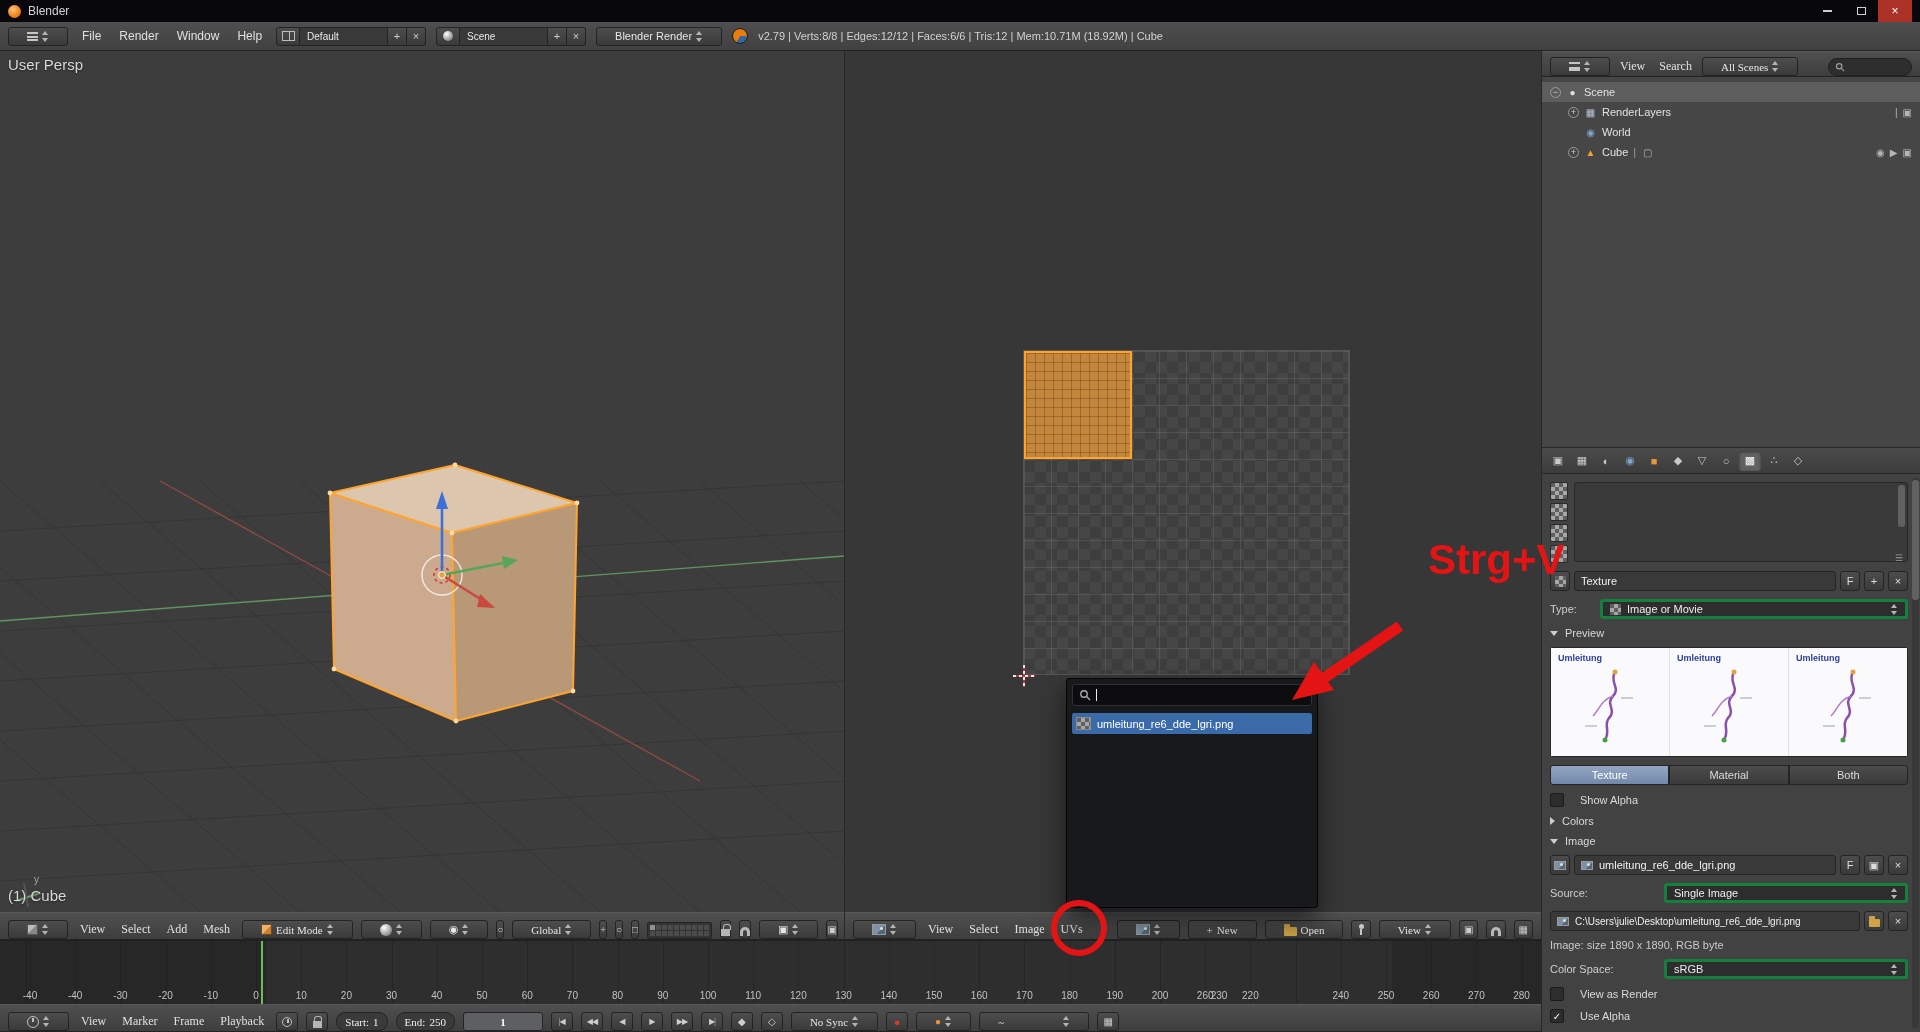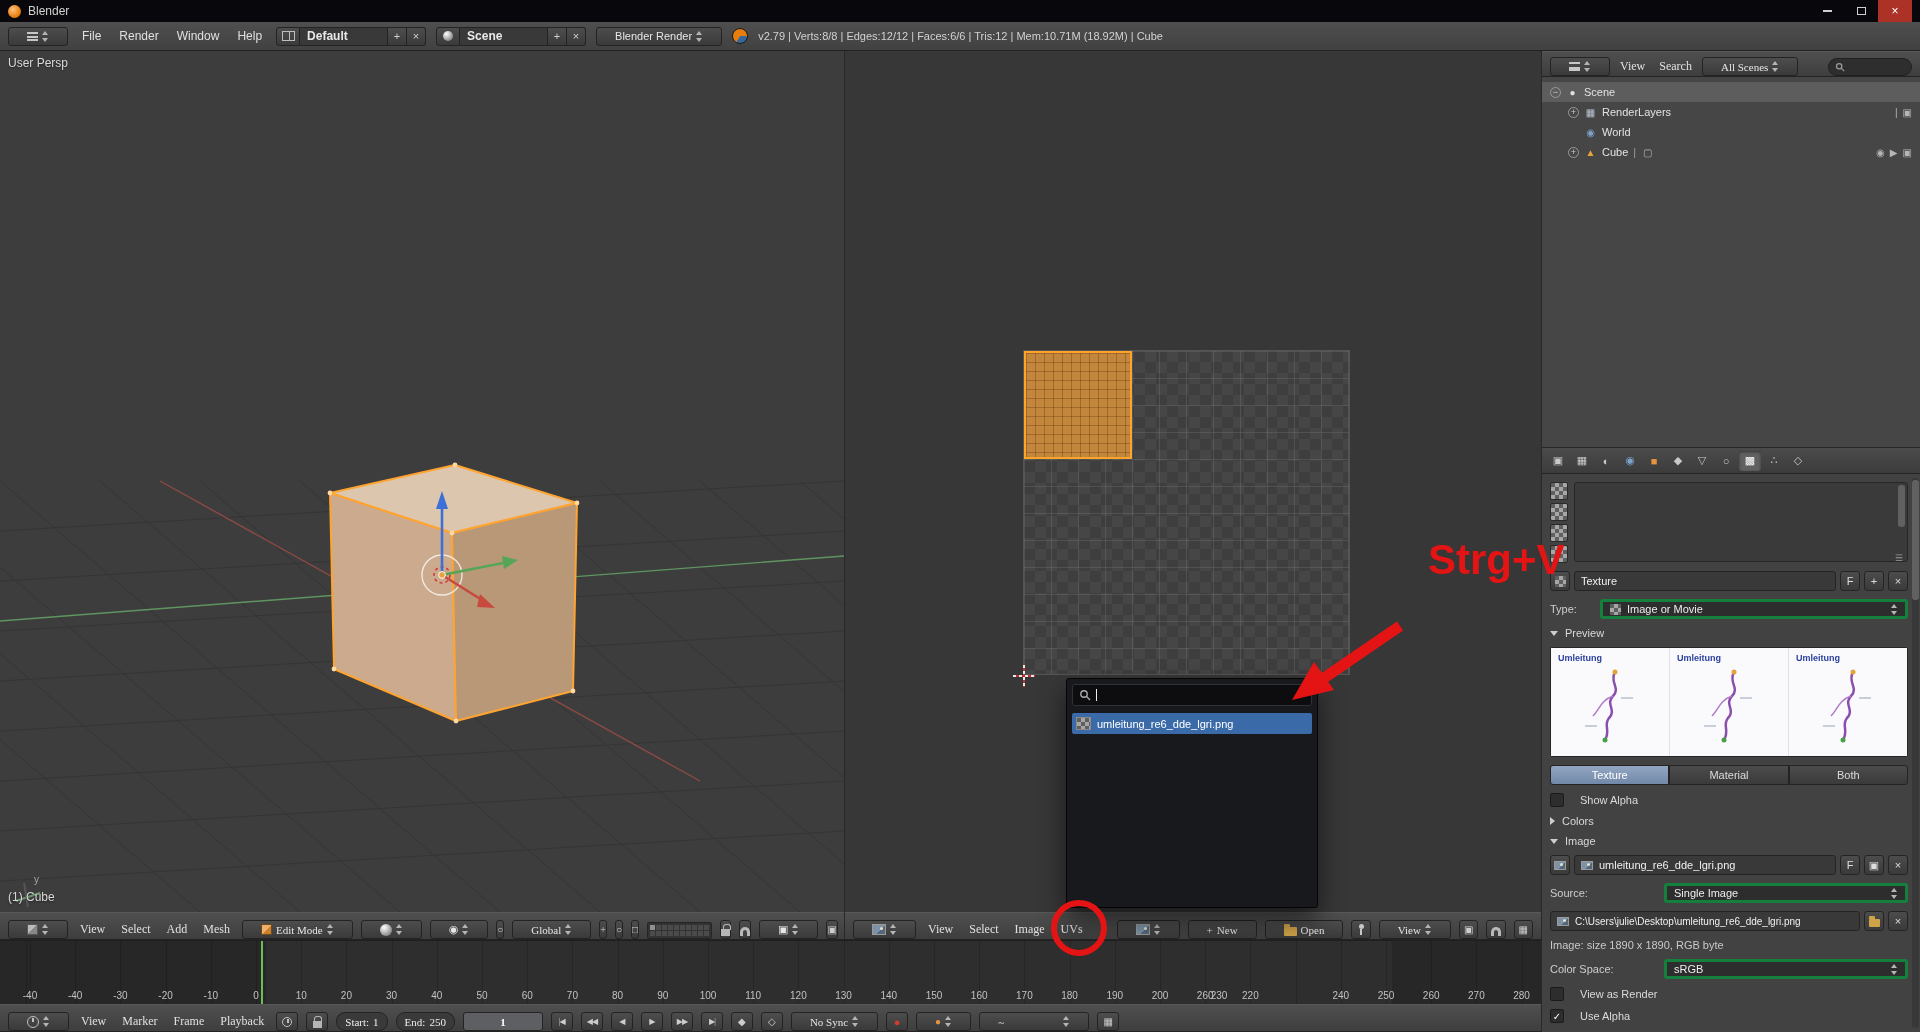"Default" .sel-group .name { font-size: 12px -> 10px; font-weight: bold -> none }
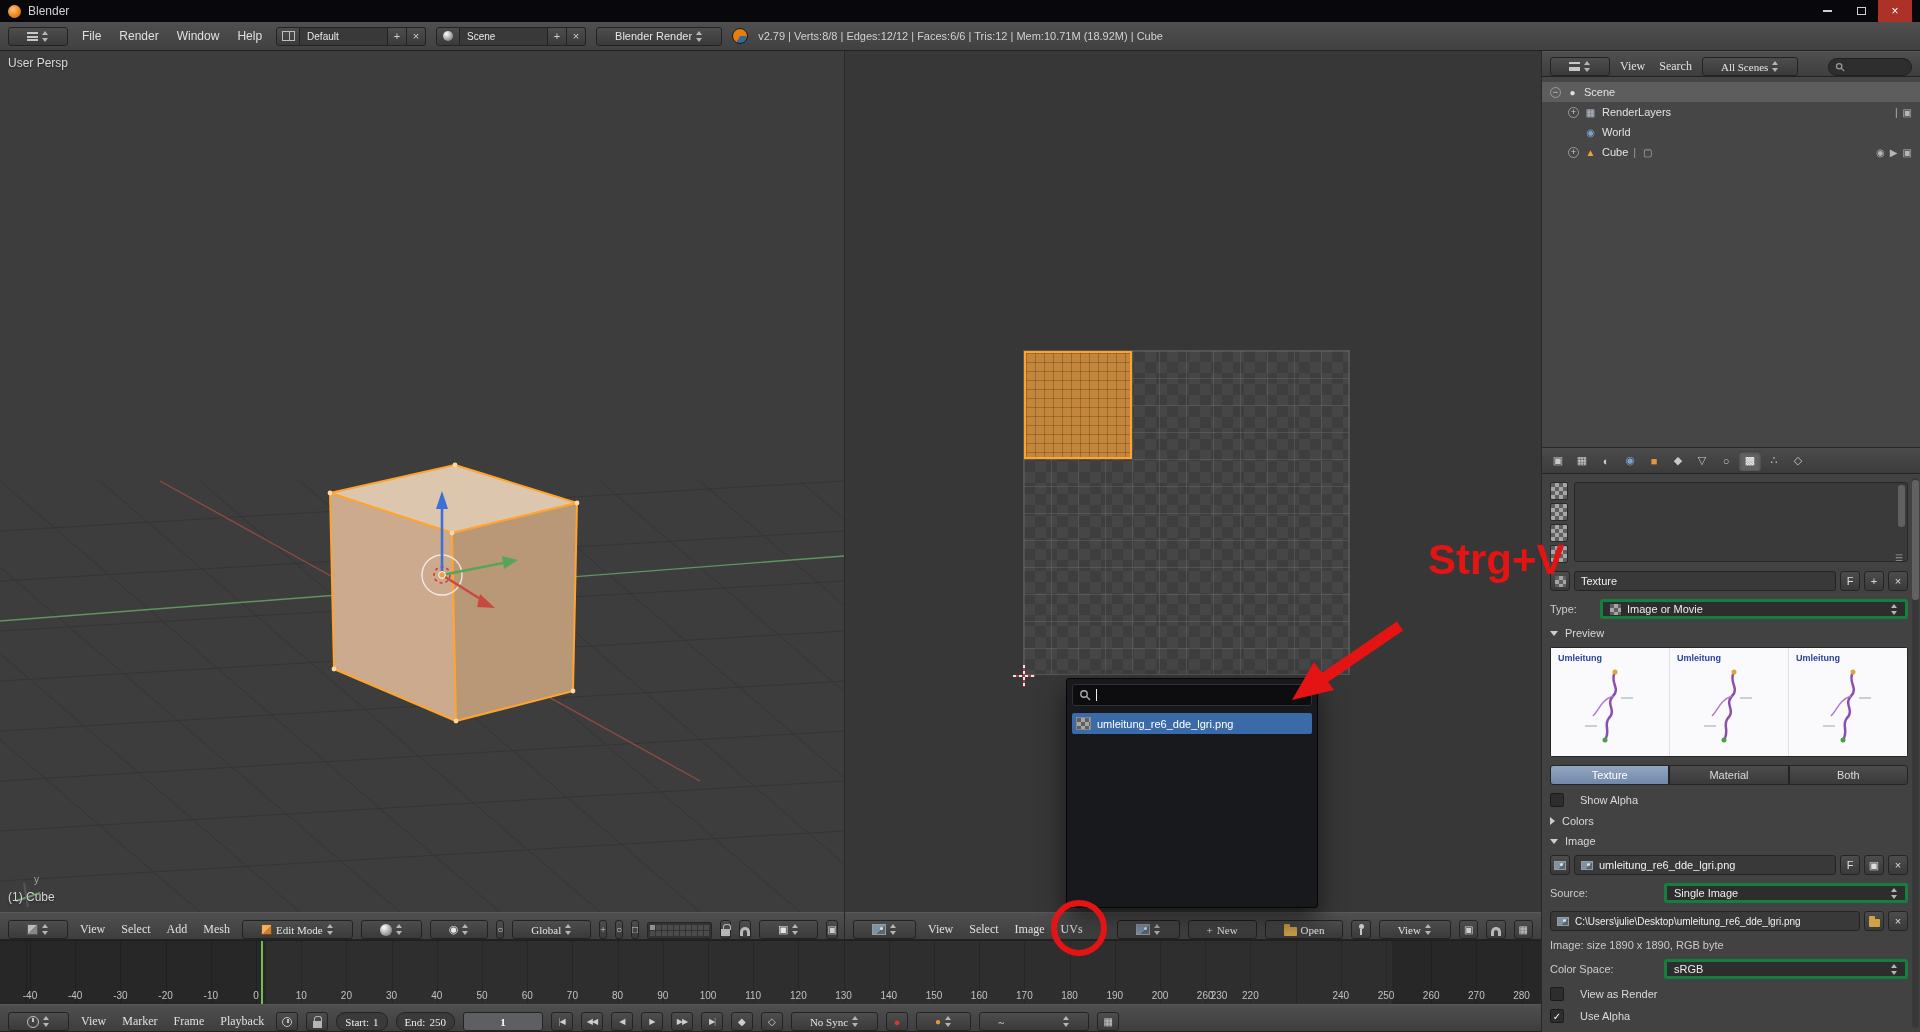"User Persp" .overlay { font-size: 12px -> 15px }
